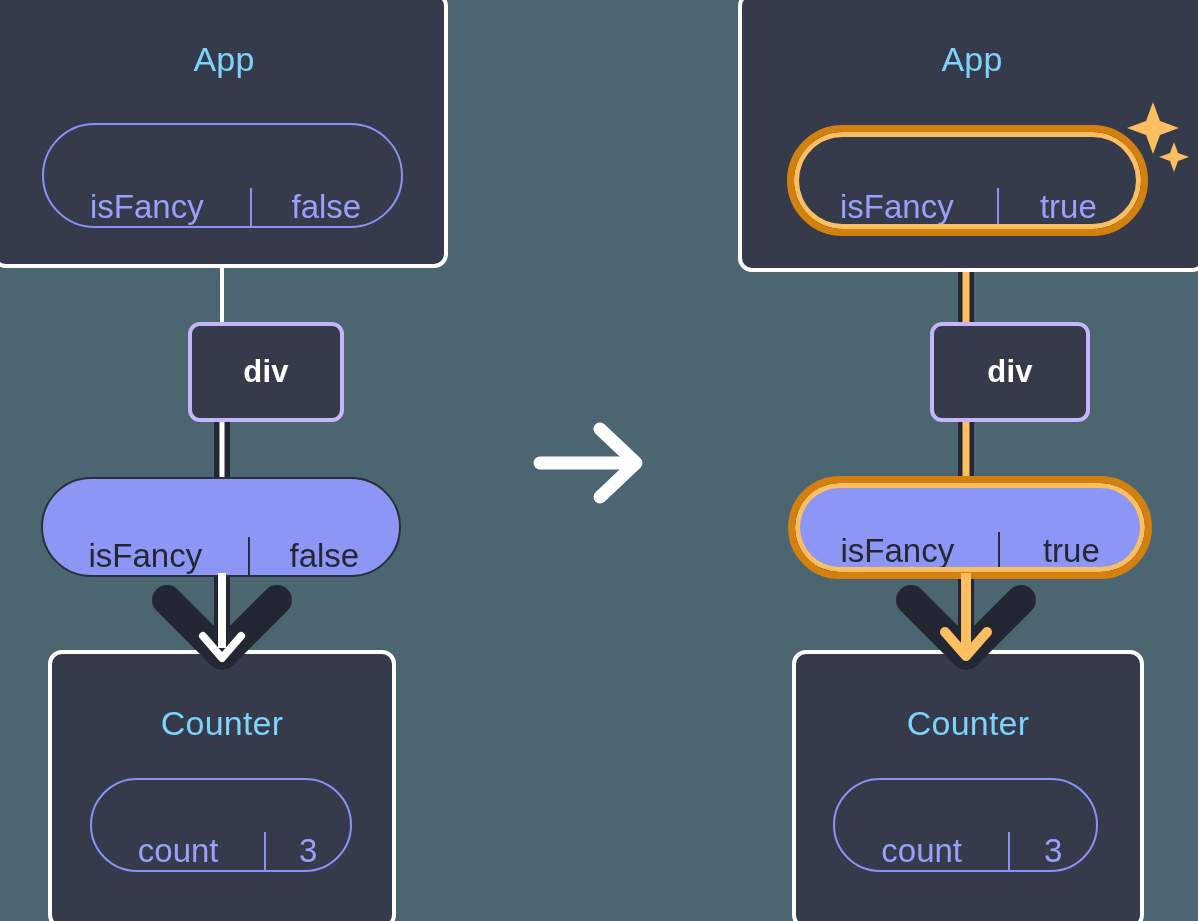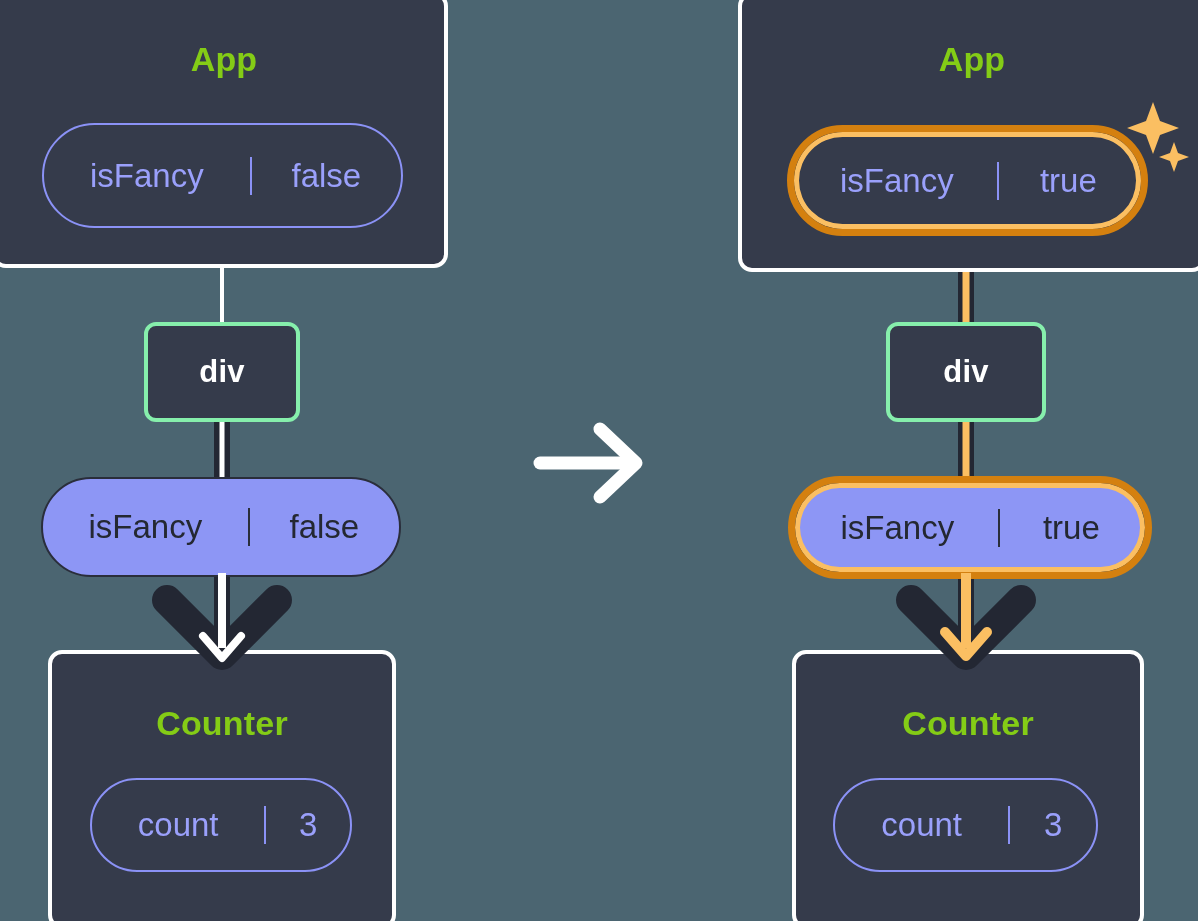"App" .cbox .ctitle { color: #84cc16 -> #7dd3fc; font-weight: 700 -> 400 }
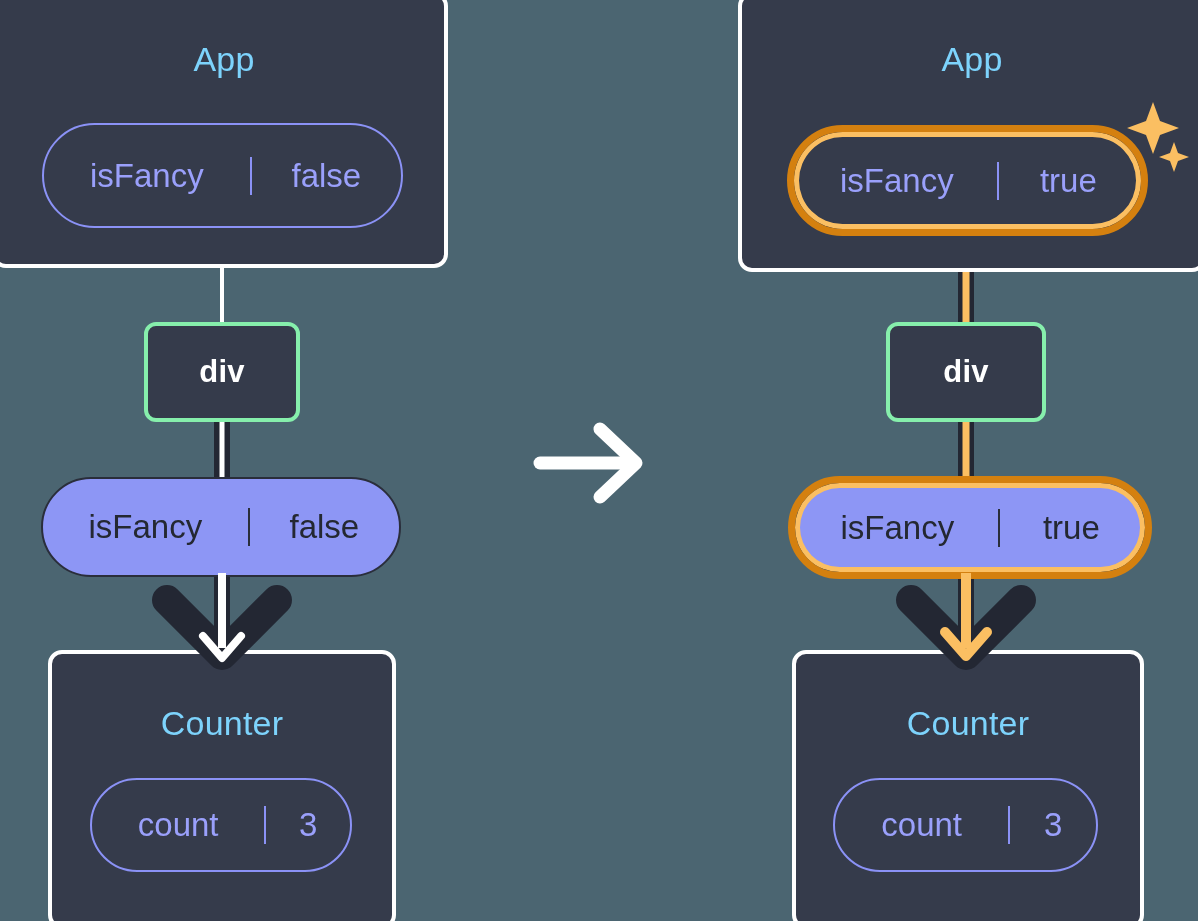"isFancy" .pill { align-items: center -> flex-end }
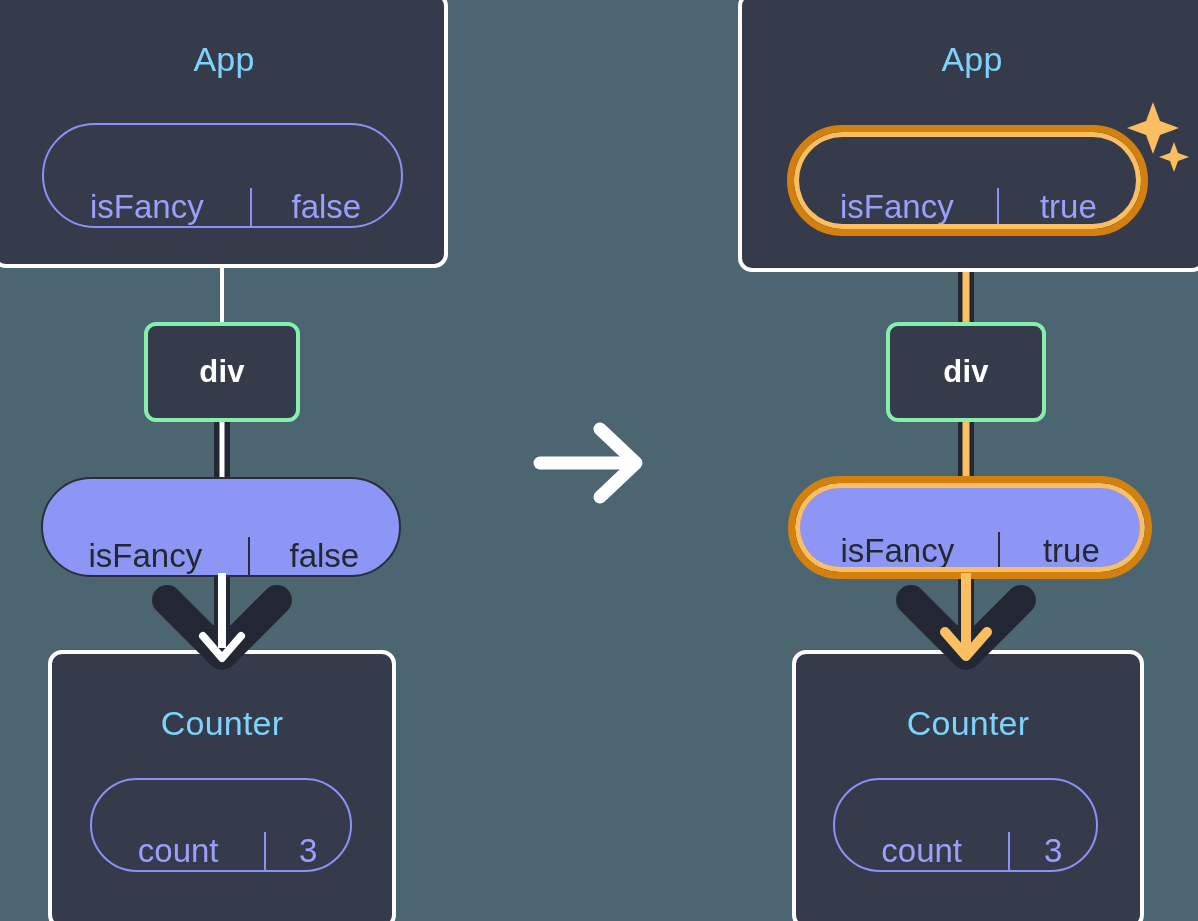"div" .dbox { border: 4px solid #86efac -> 4px solid #c4b5fd; margin-left: none -> 44px }
